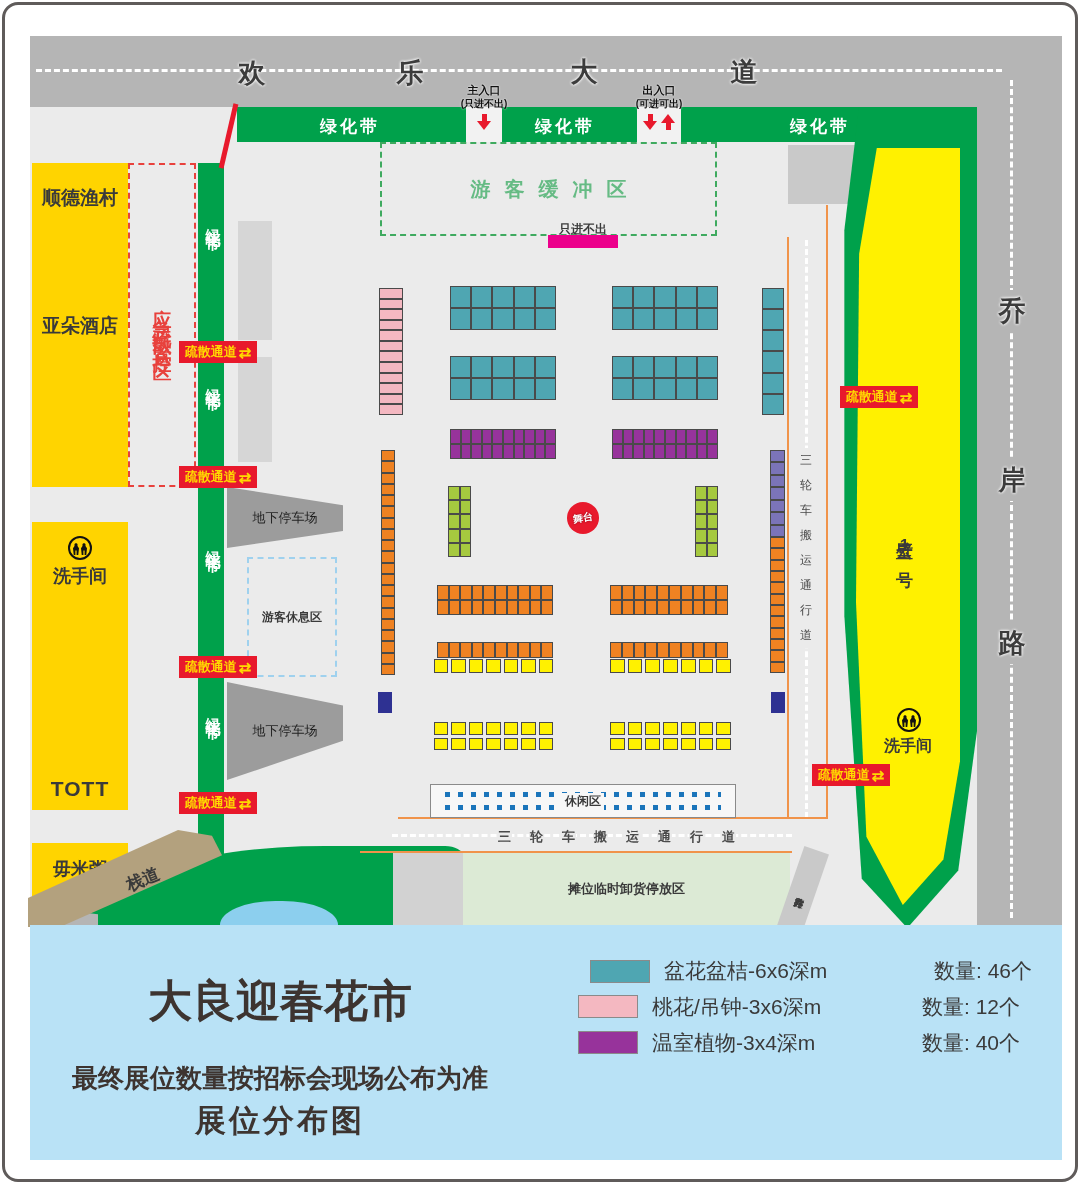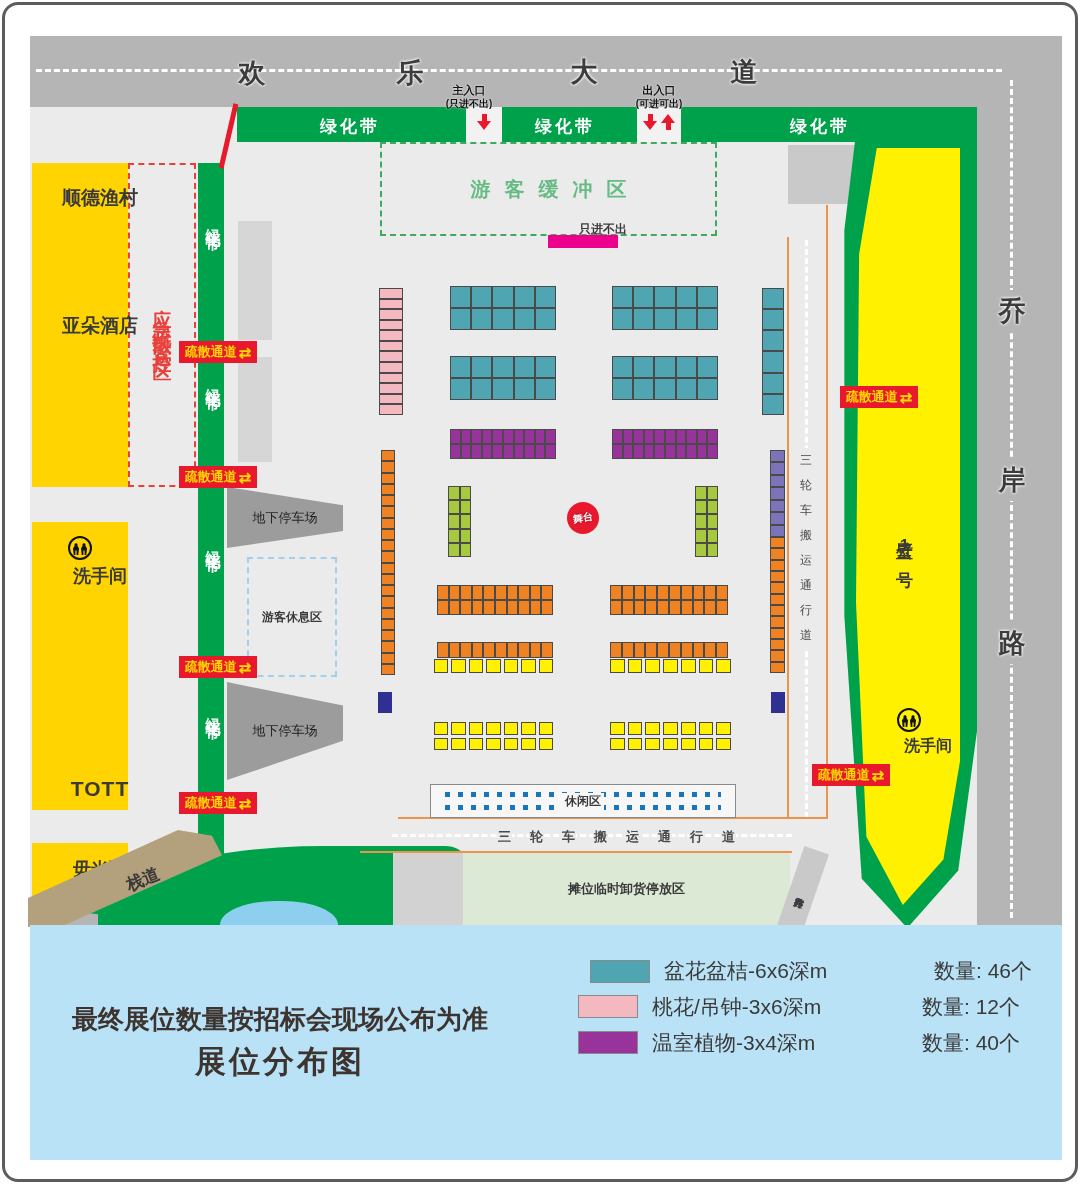"主入口" div.abs { left: 426px -> 441px }
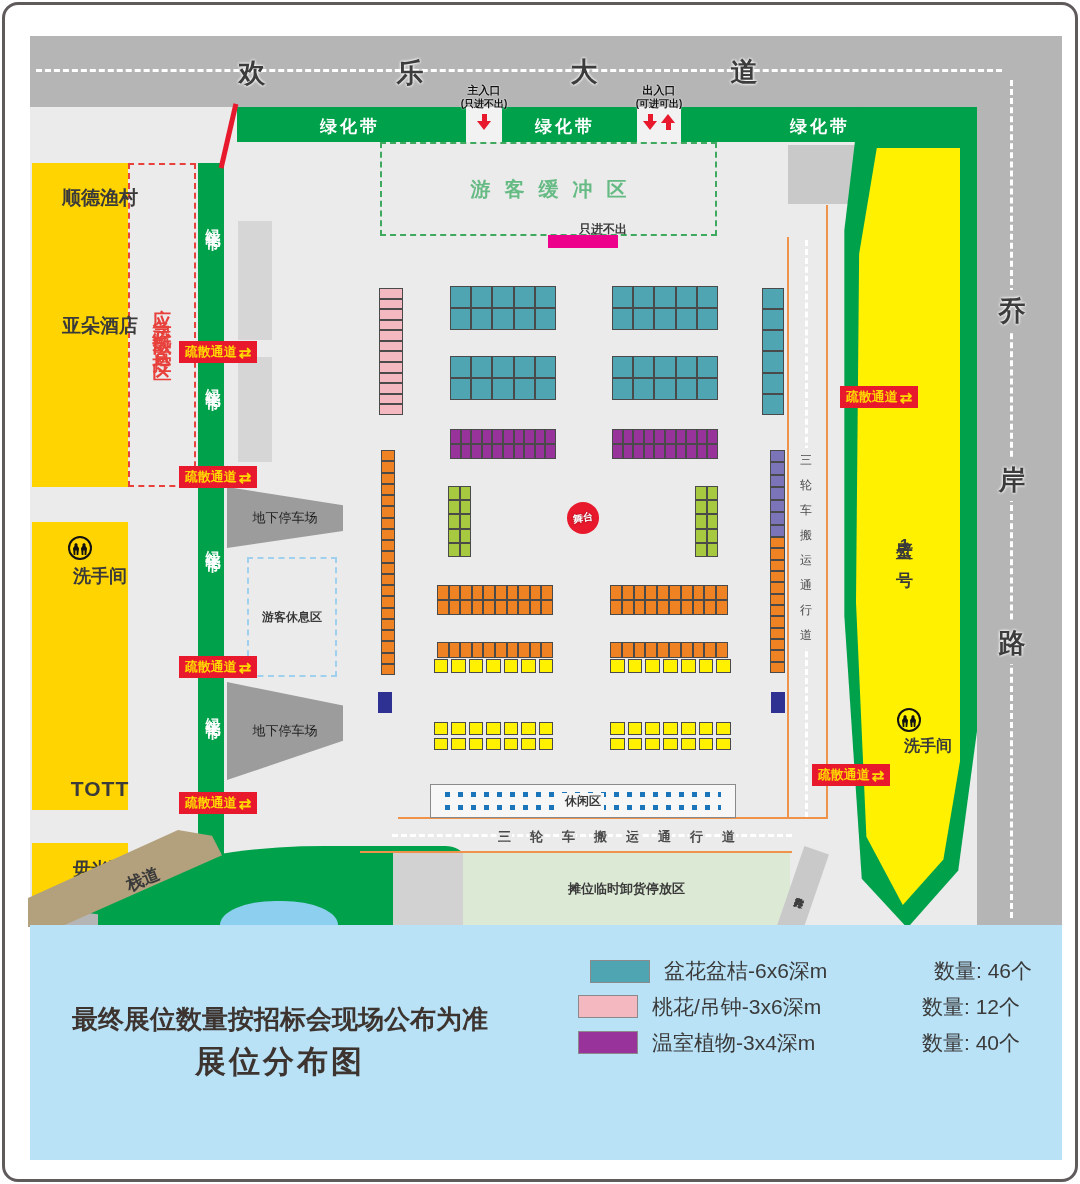"顺德渔村" .darklabel { padding-left: 20px -> none }
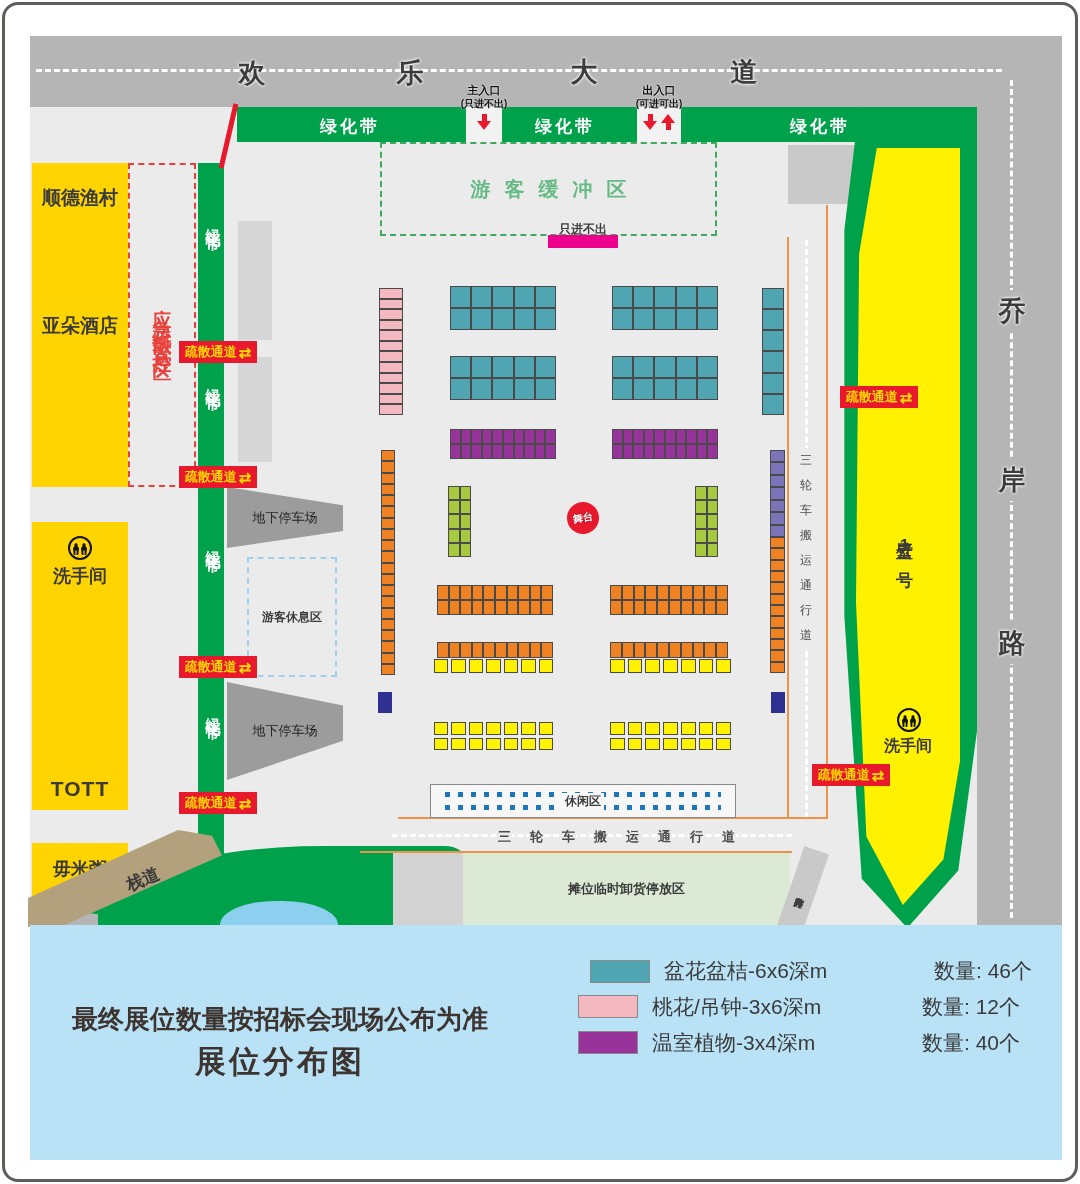"大良迎春花市" div { html: none -> <div>大良迎春花市</div> }
